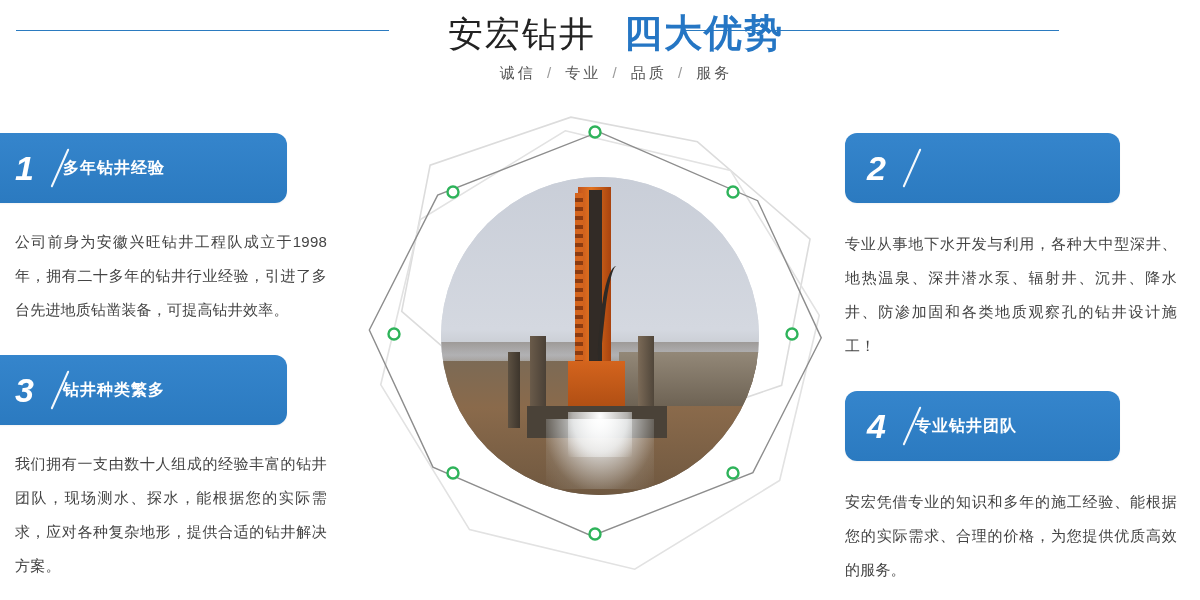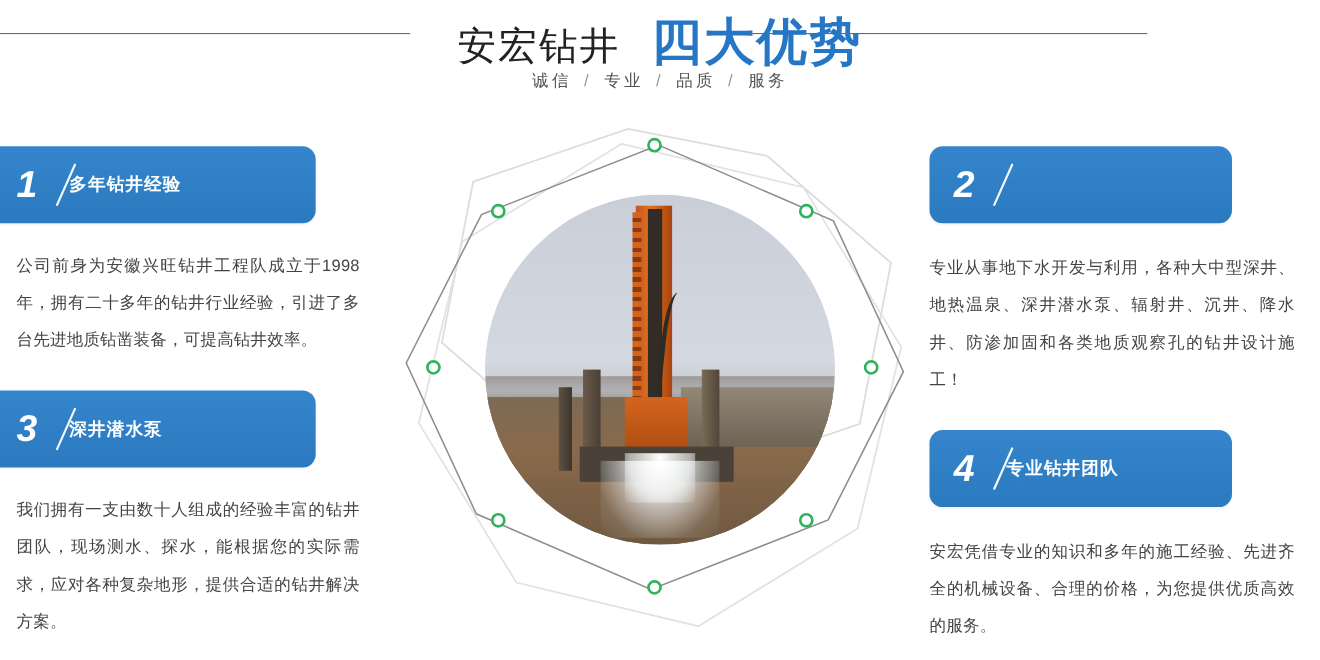"安宏钻井" .header { left: 0 -> 16px }
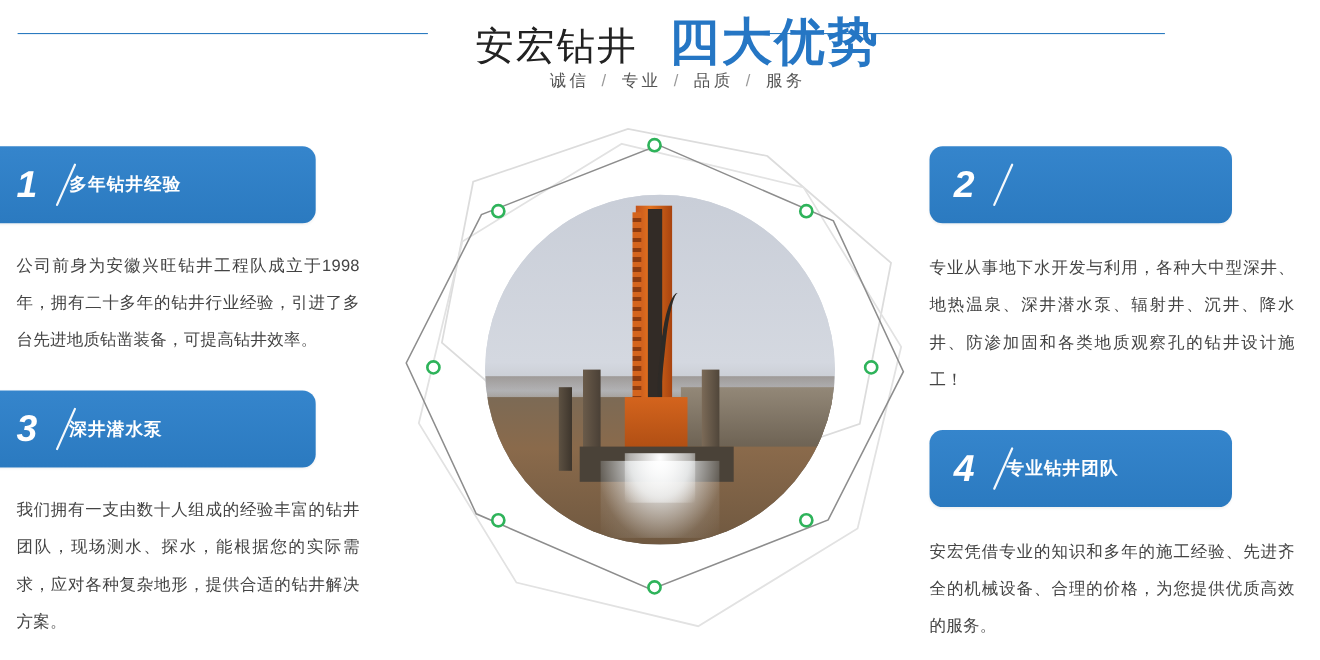"四大优势" .title-accent { font-size: 46px -> 38px }
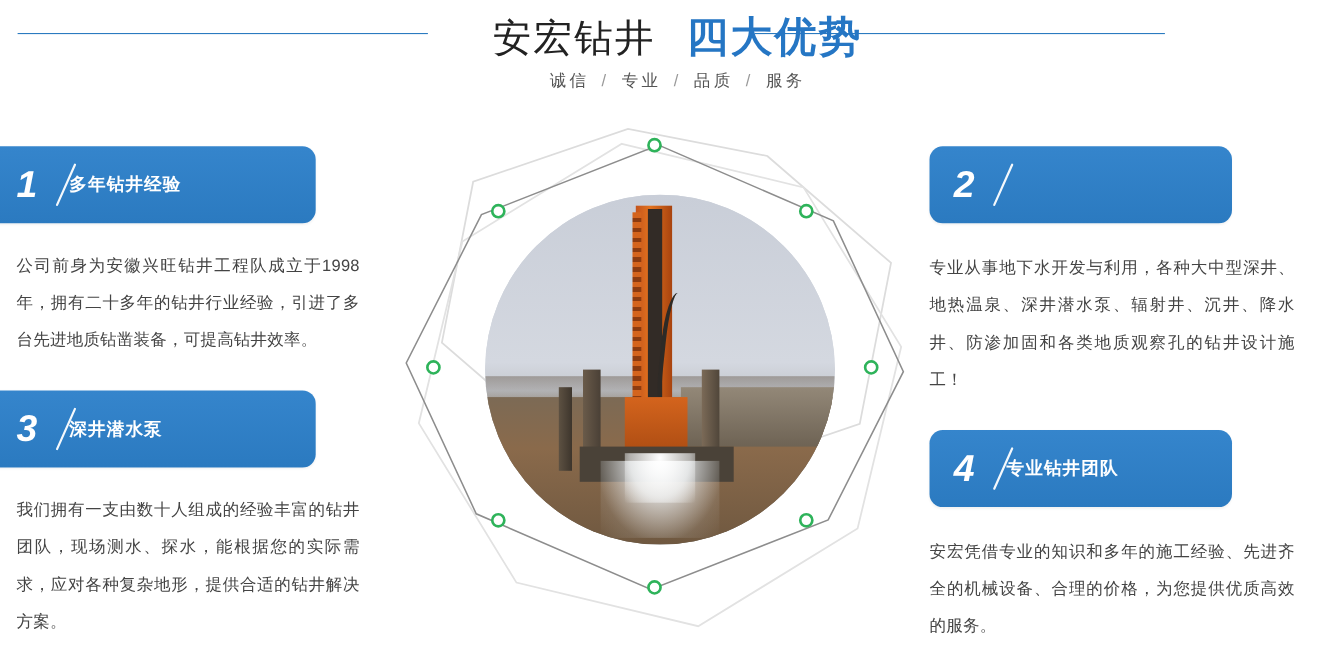"深井潜水泵" span.badge-title { text: 深井潜水泵 -> 钻井种类繁多 }
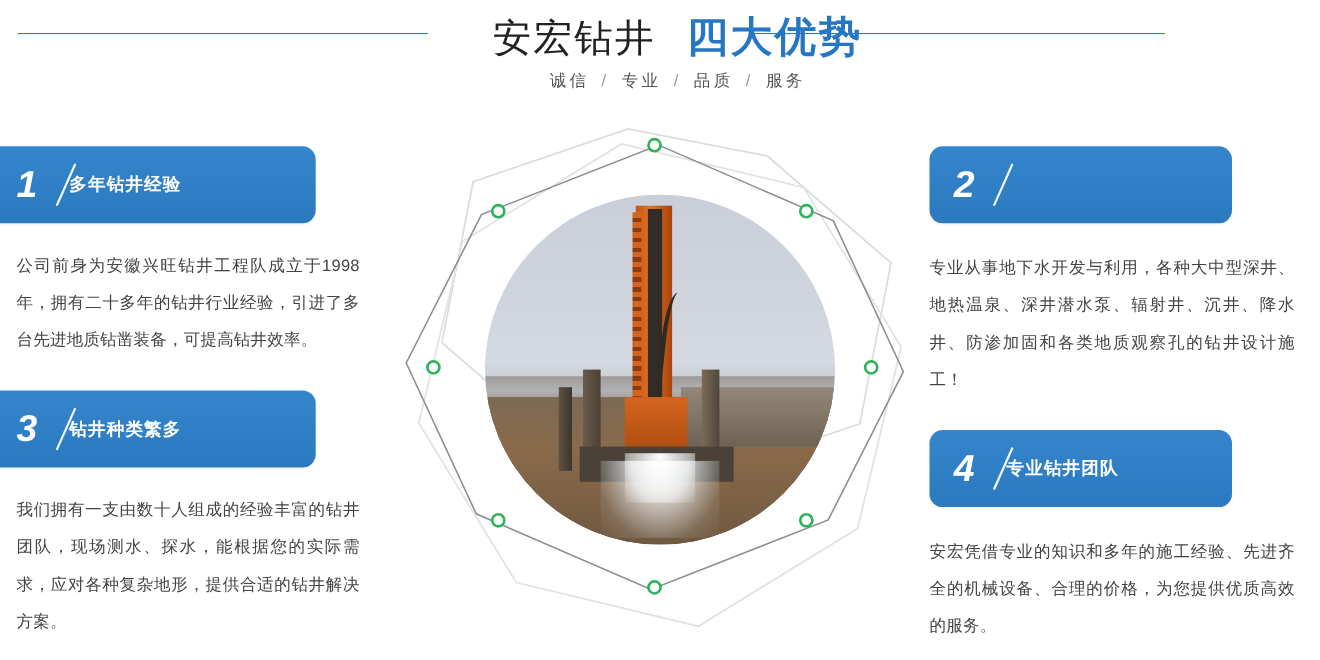"安宏凭借专业的知识和多年的施工经验、先进齐全的机械设备、合理的价格，为您提供优质" p.body-text { text: 先进齐全的机械设备 -> 能根据您的实际需求 }
